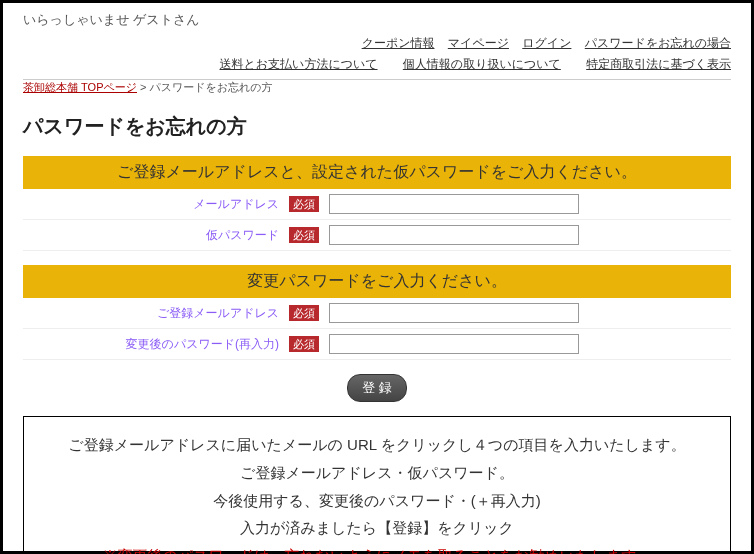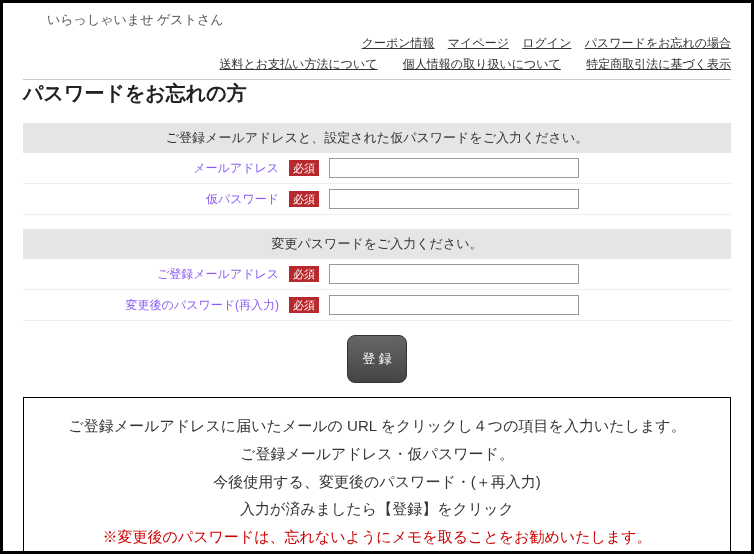"いらっしゃいませ ゲストさん" .greeting { margin-left: 24px -> none }
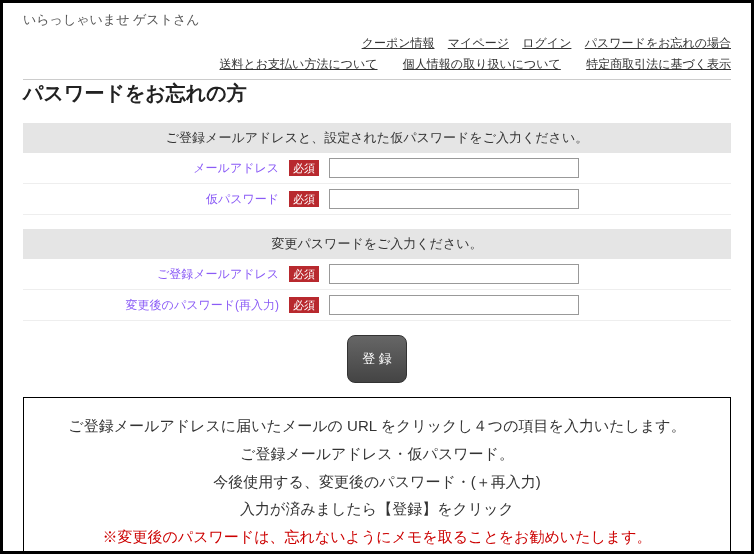"茶卸総本舗 TOPページ > パスワードをお忘れの方" div.breadcrumb { html: none -> <div> <a>茶卸総本舗 TOPページ</a><span> &gt; </span><span>パスワードをお忘れの方</span> </div> }
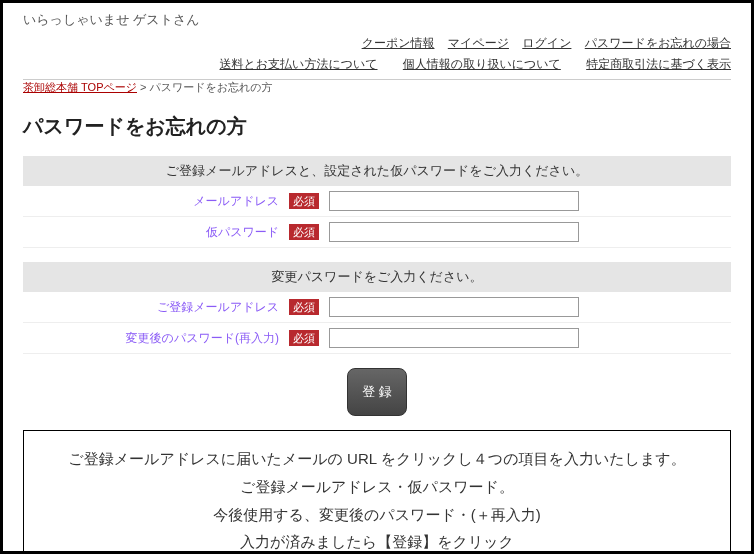"ご登録メールアドレスと、設定された仮パスワードをご入力ください。" .section-header { background: #e5e5e5 -> #eab308; font-size: 13px -> 16px }
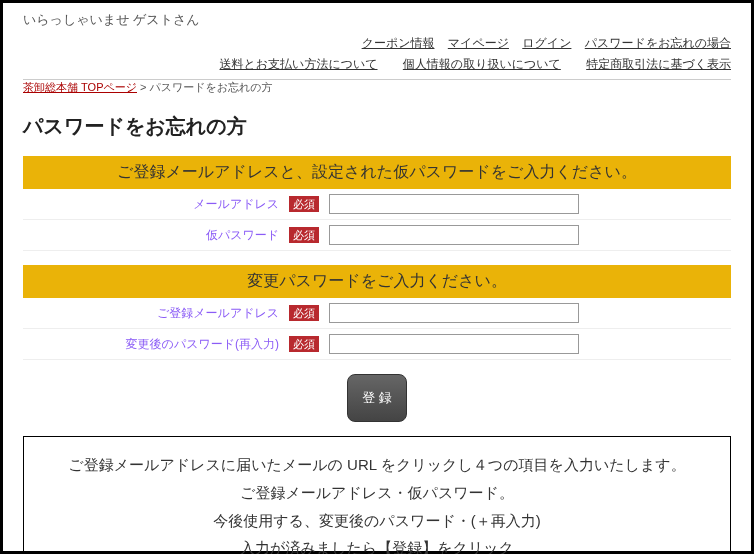"登 録" .submit-btn { border-radius: 8px -> 13px; padding: 14px 14px -> 4px 14px }
